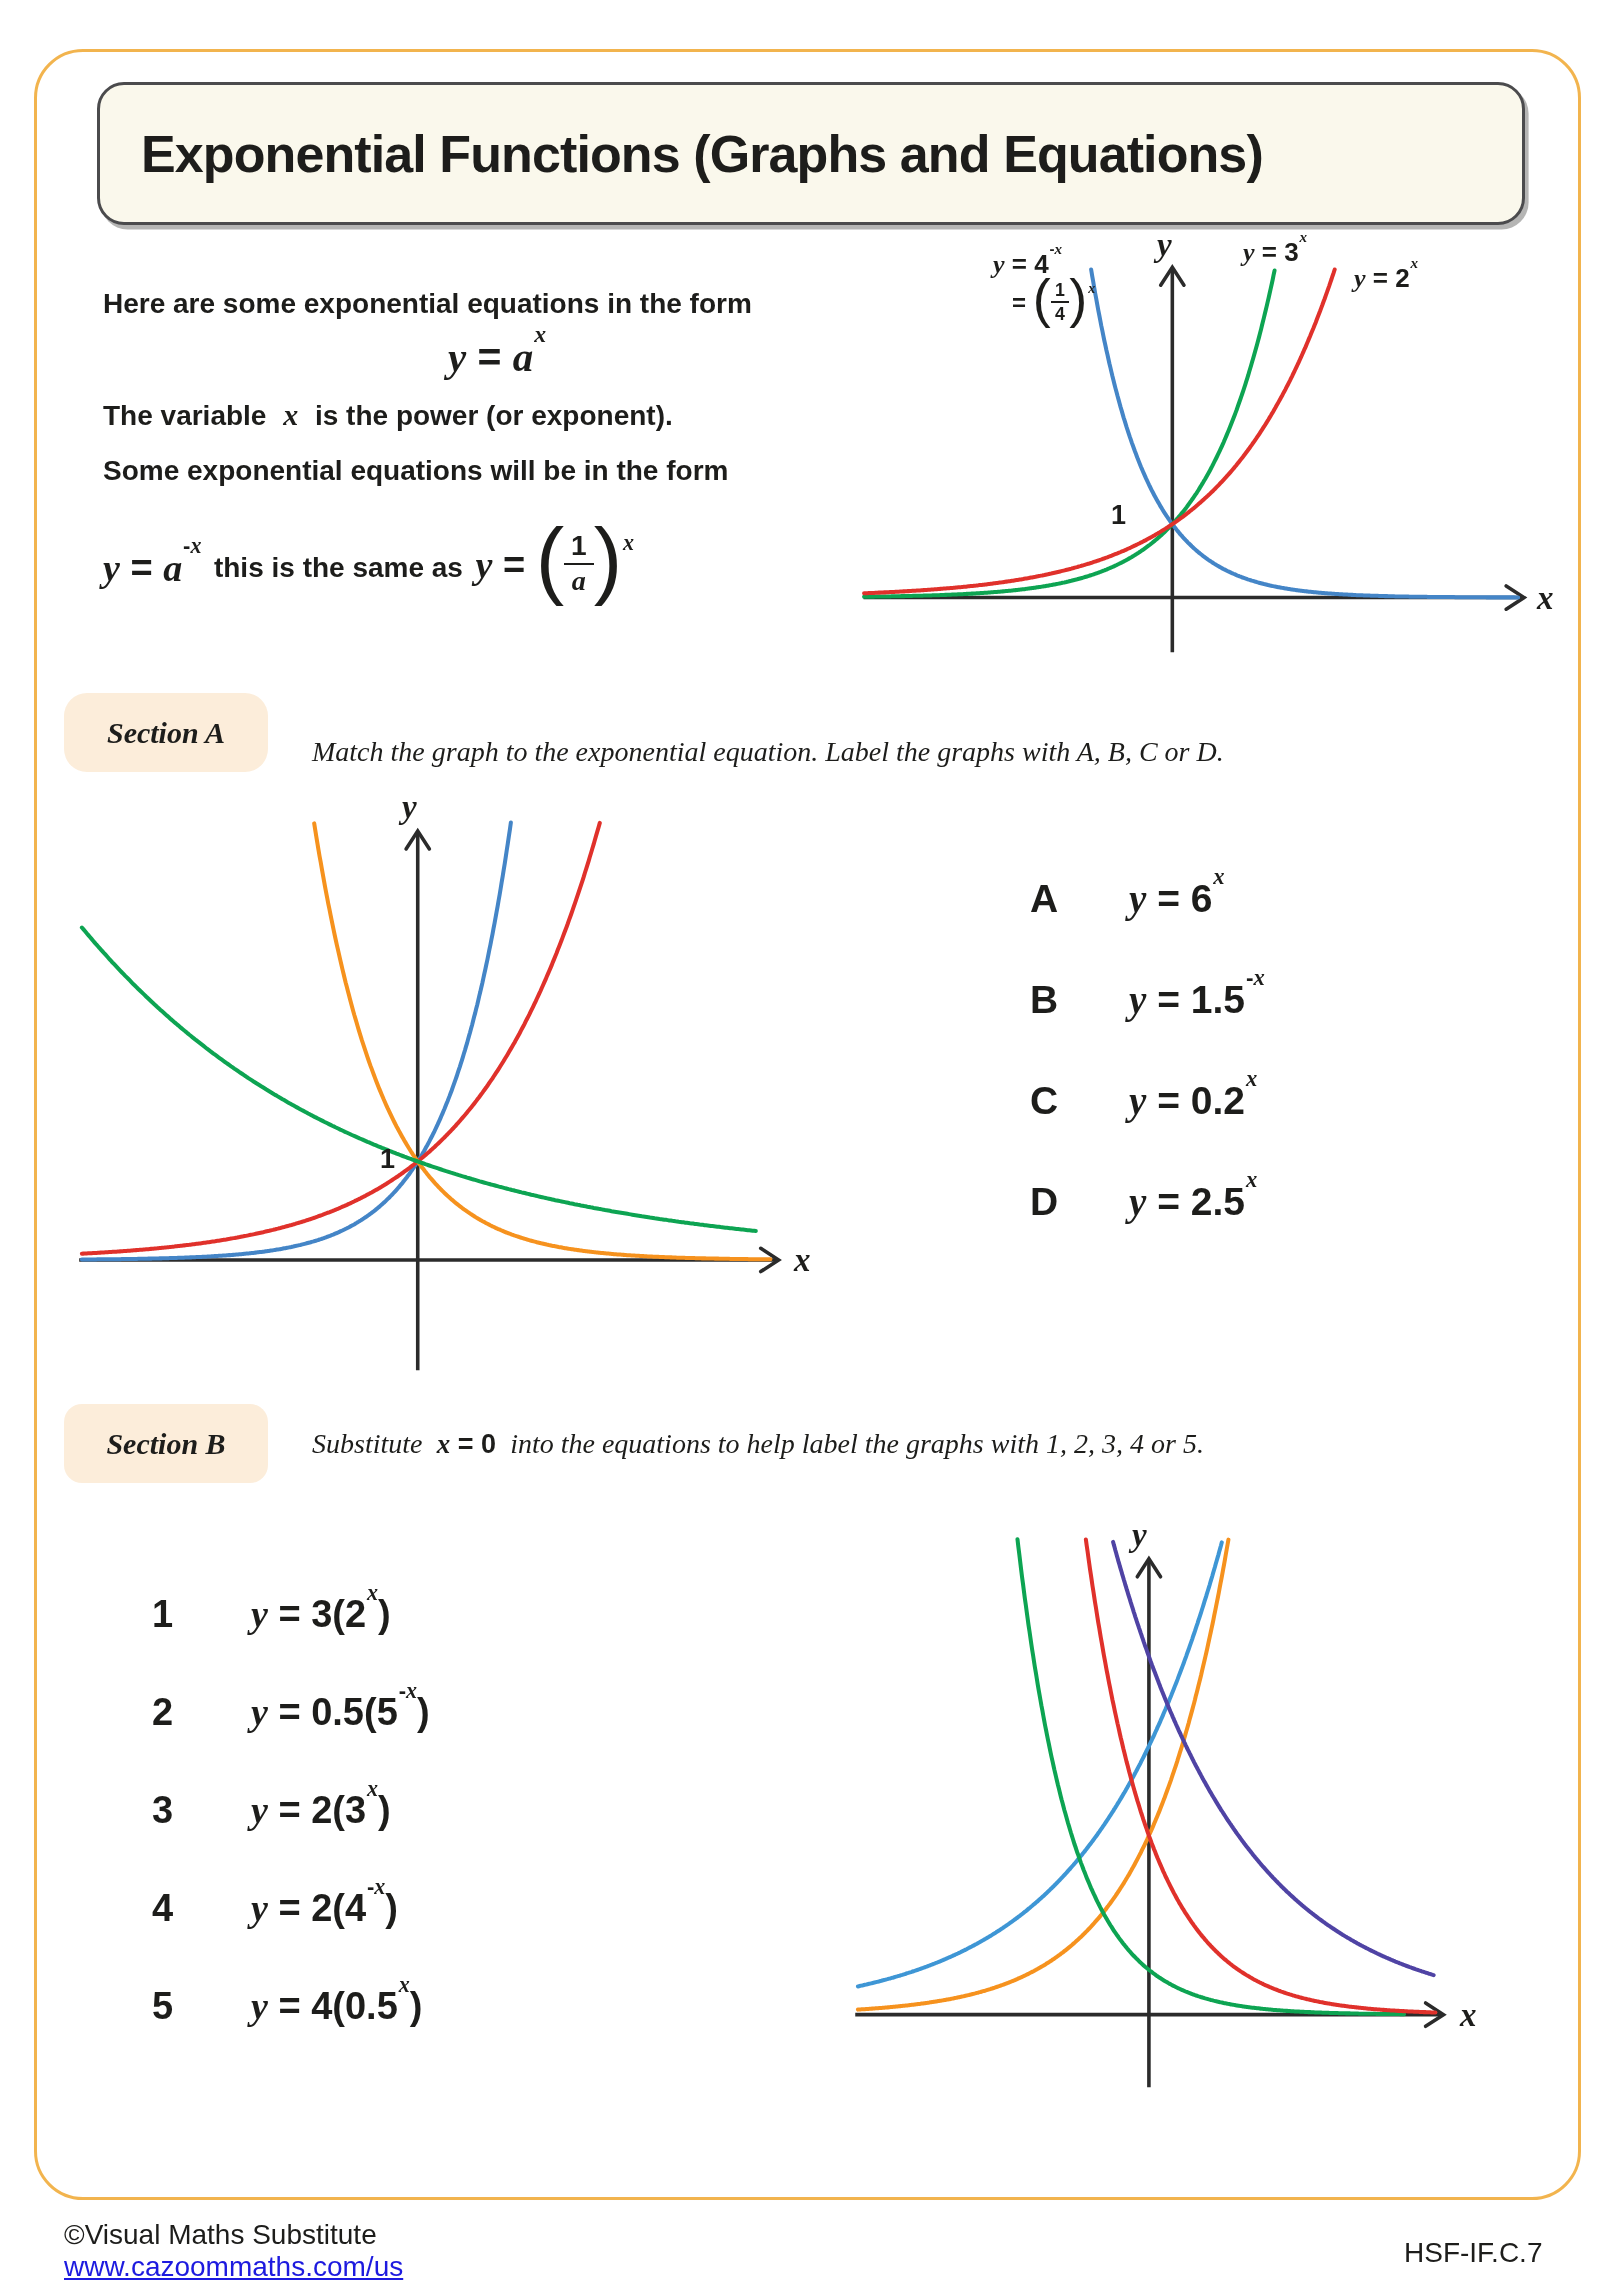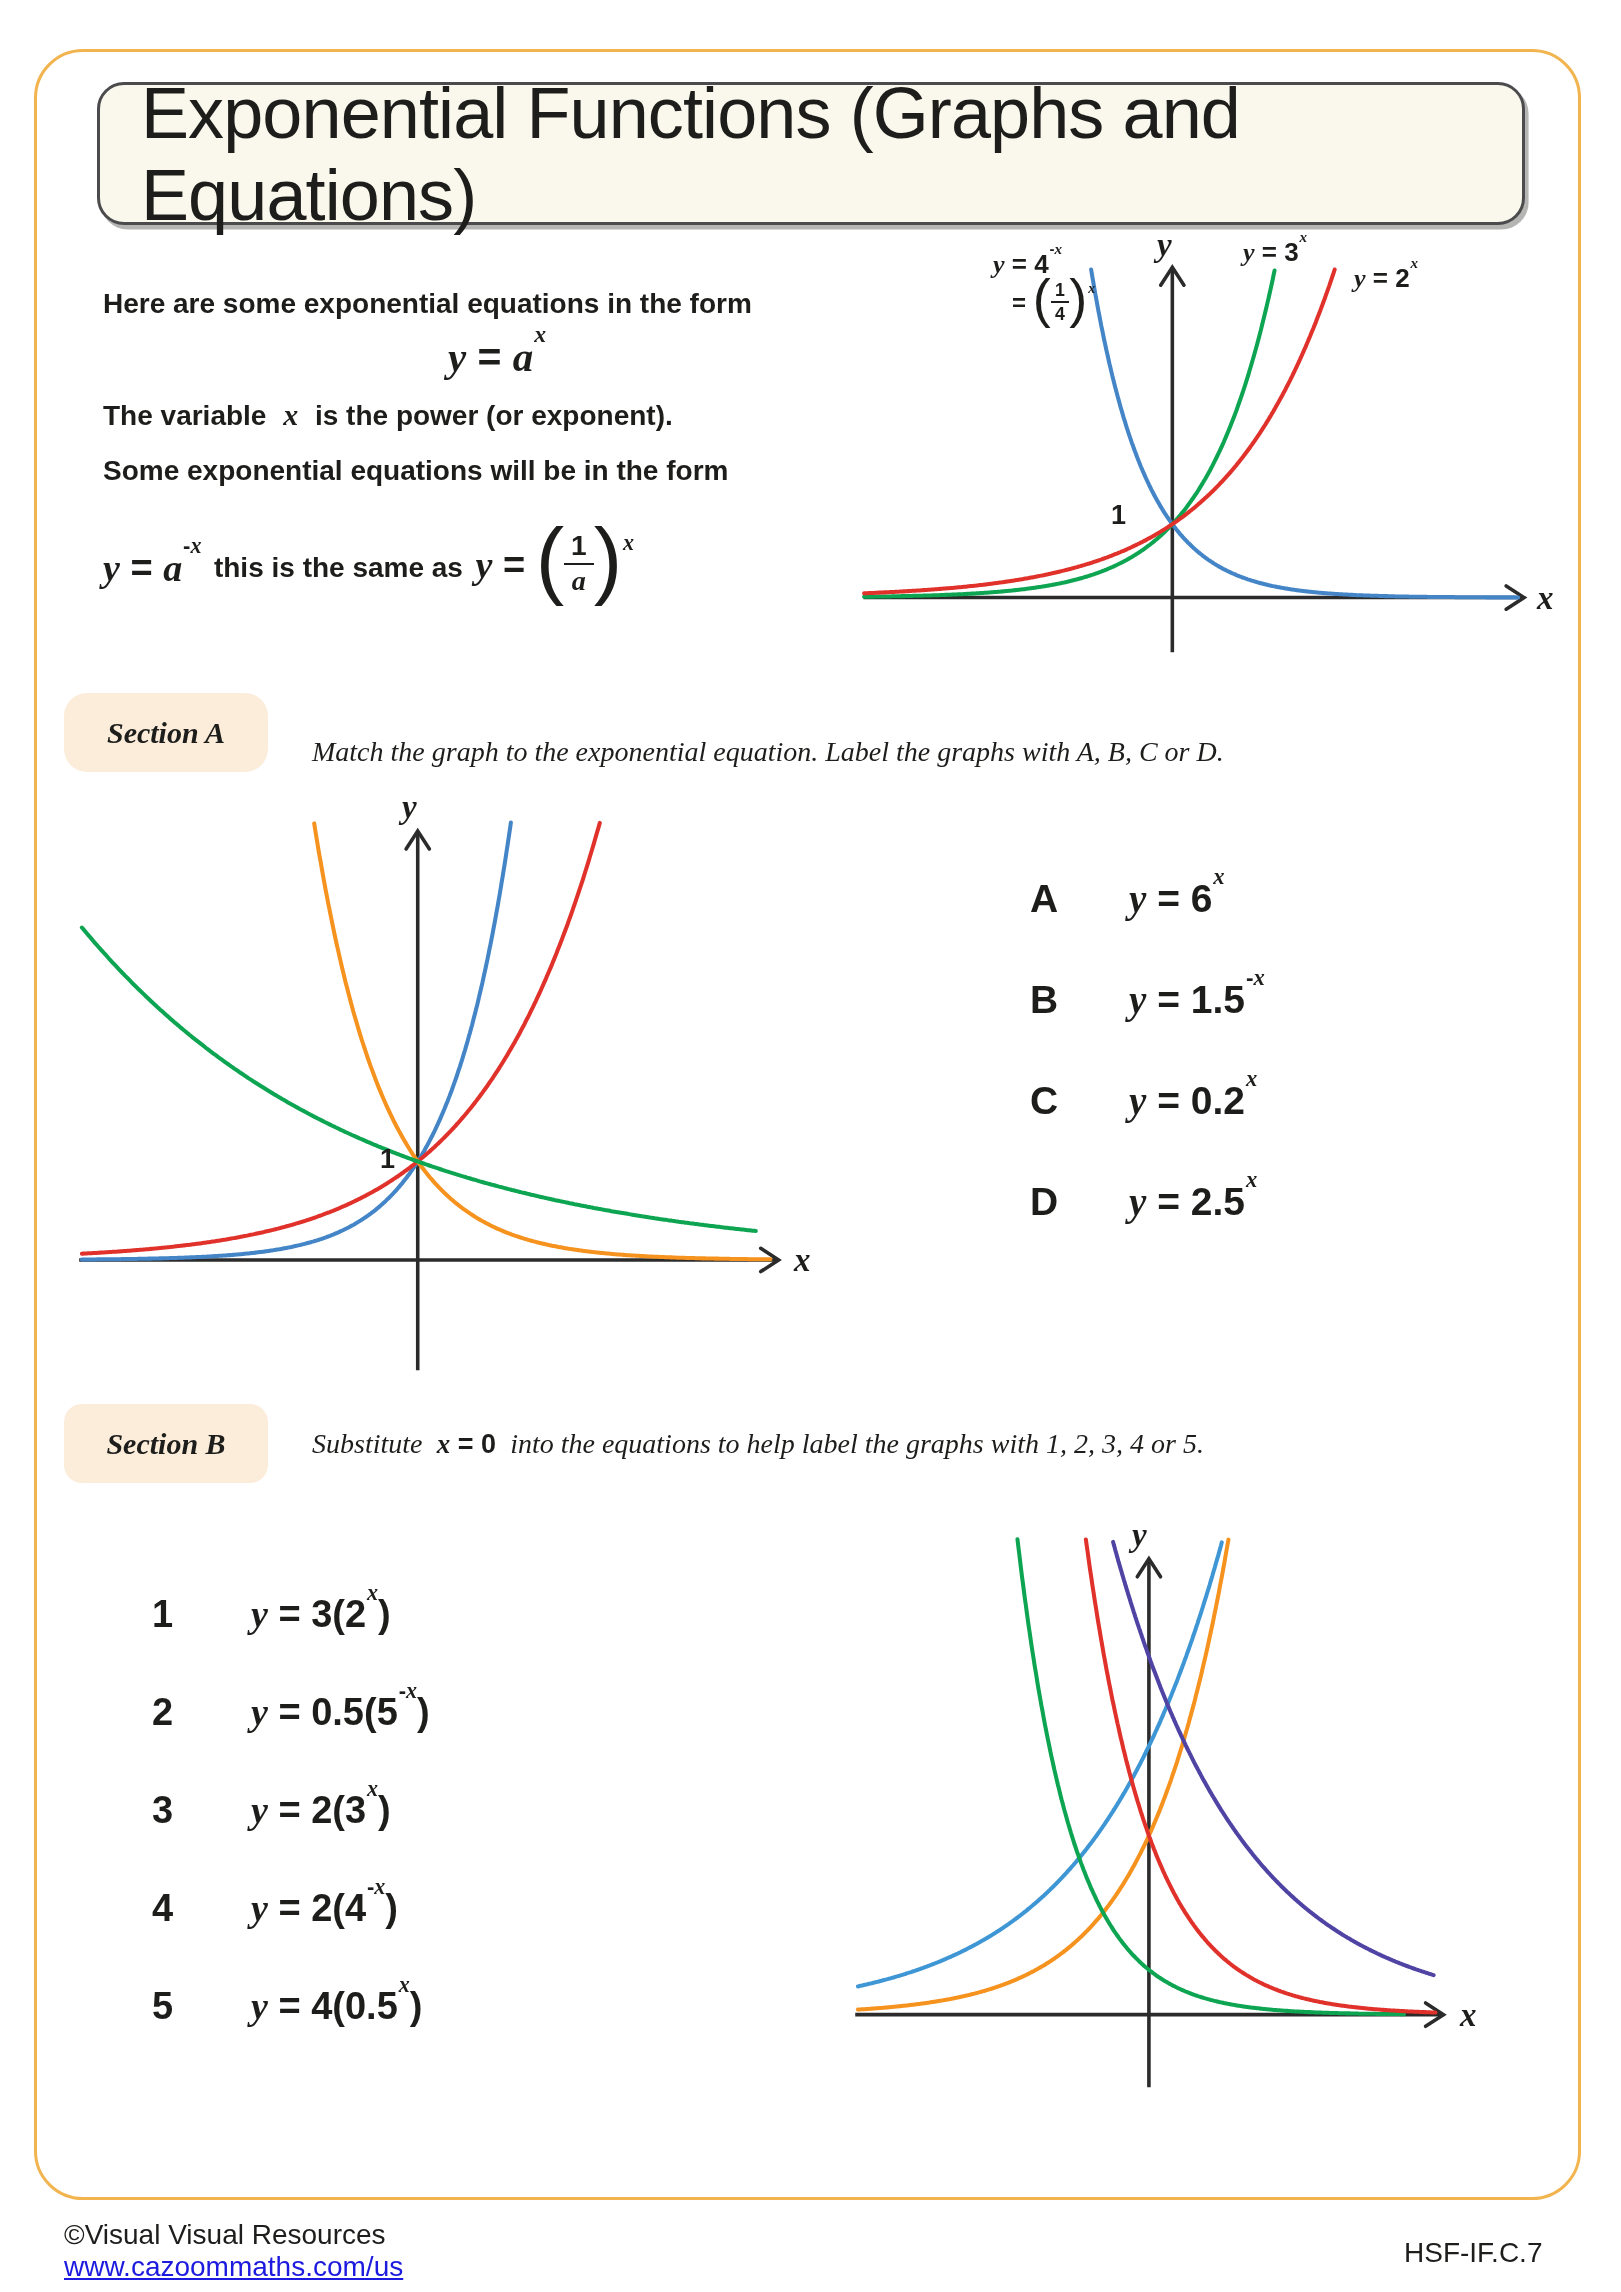"Exponential Functions (Graphs and" .title-box h1 { font-size: 72px -> 52px; font-weight: normal -> bold }
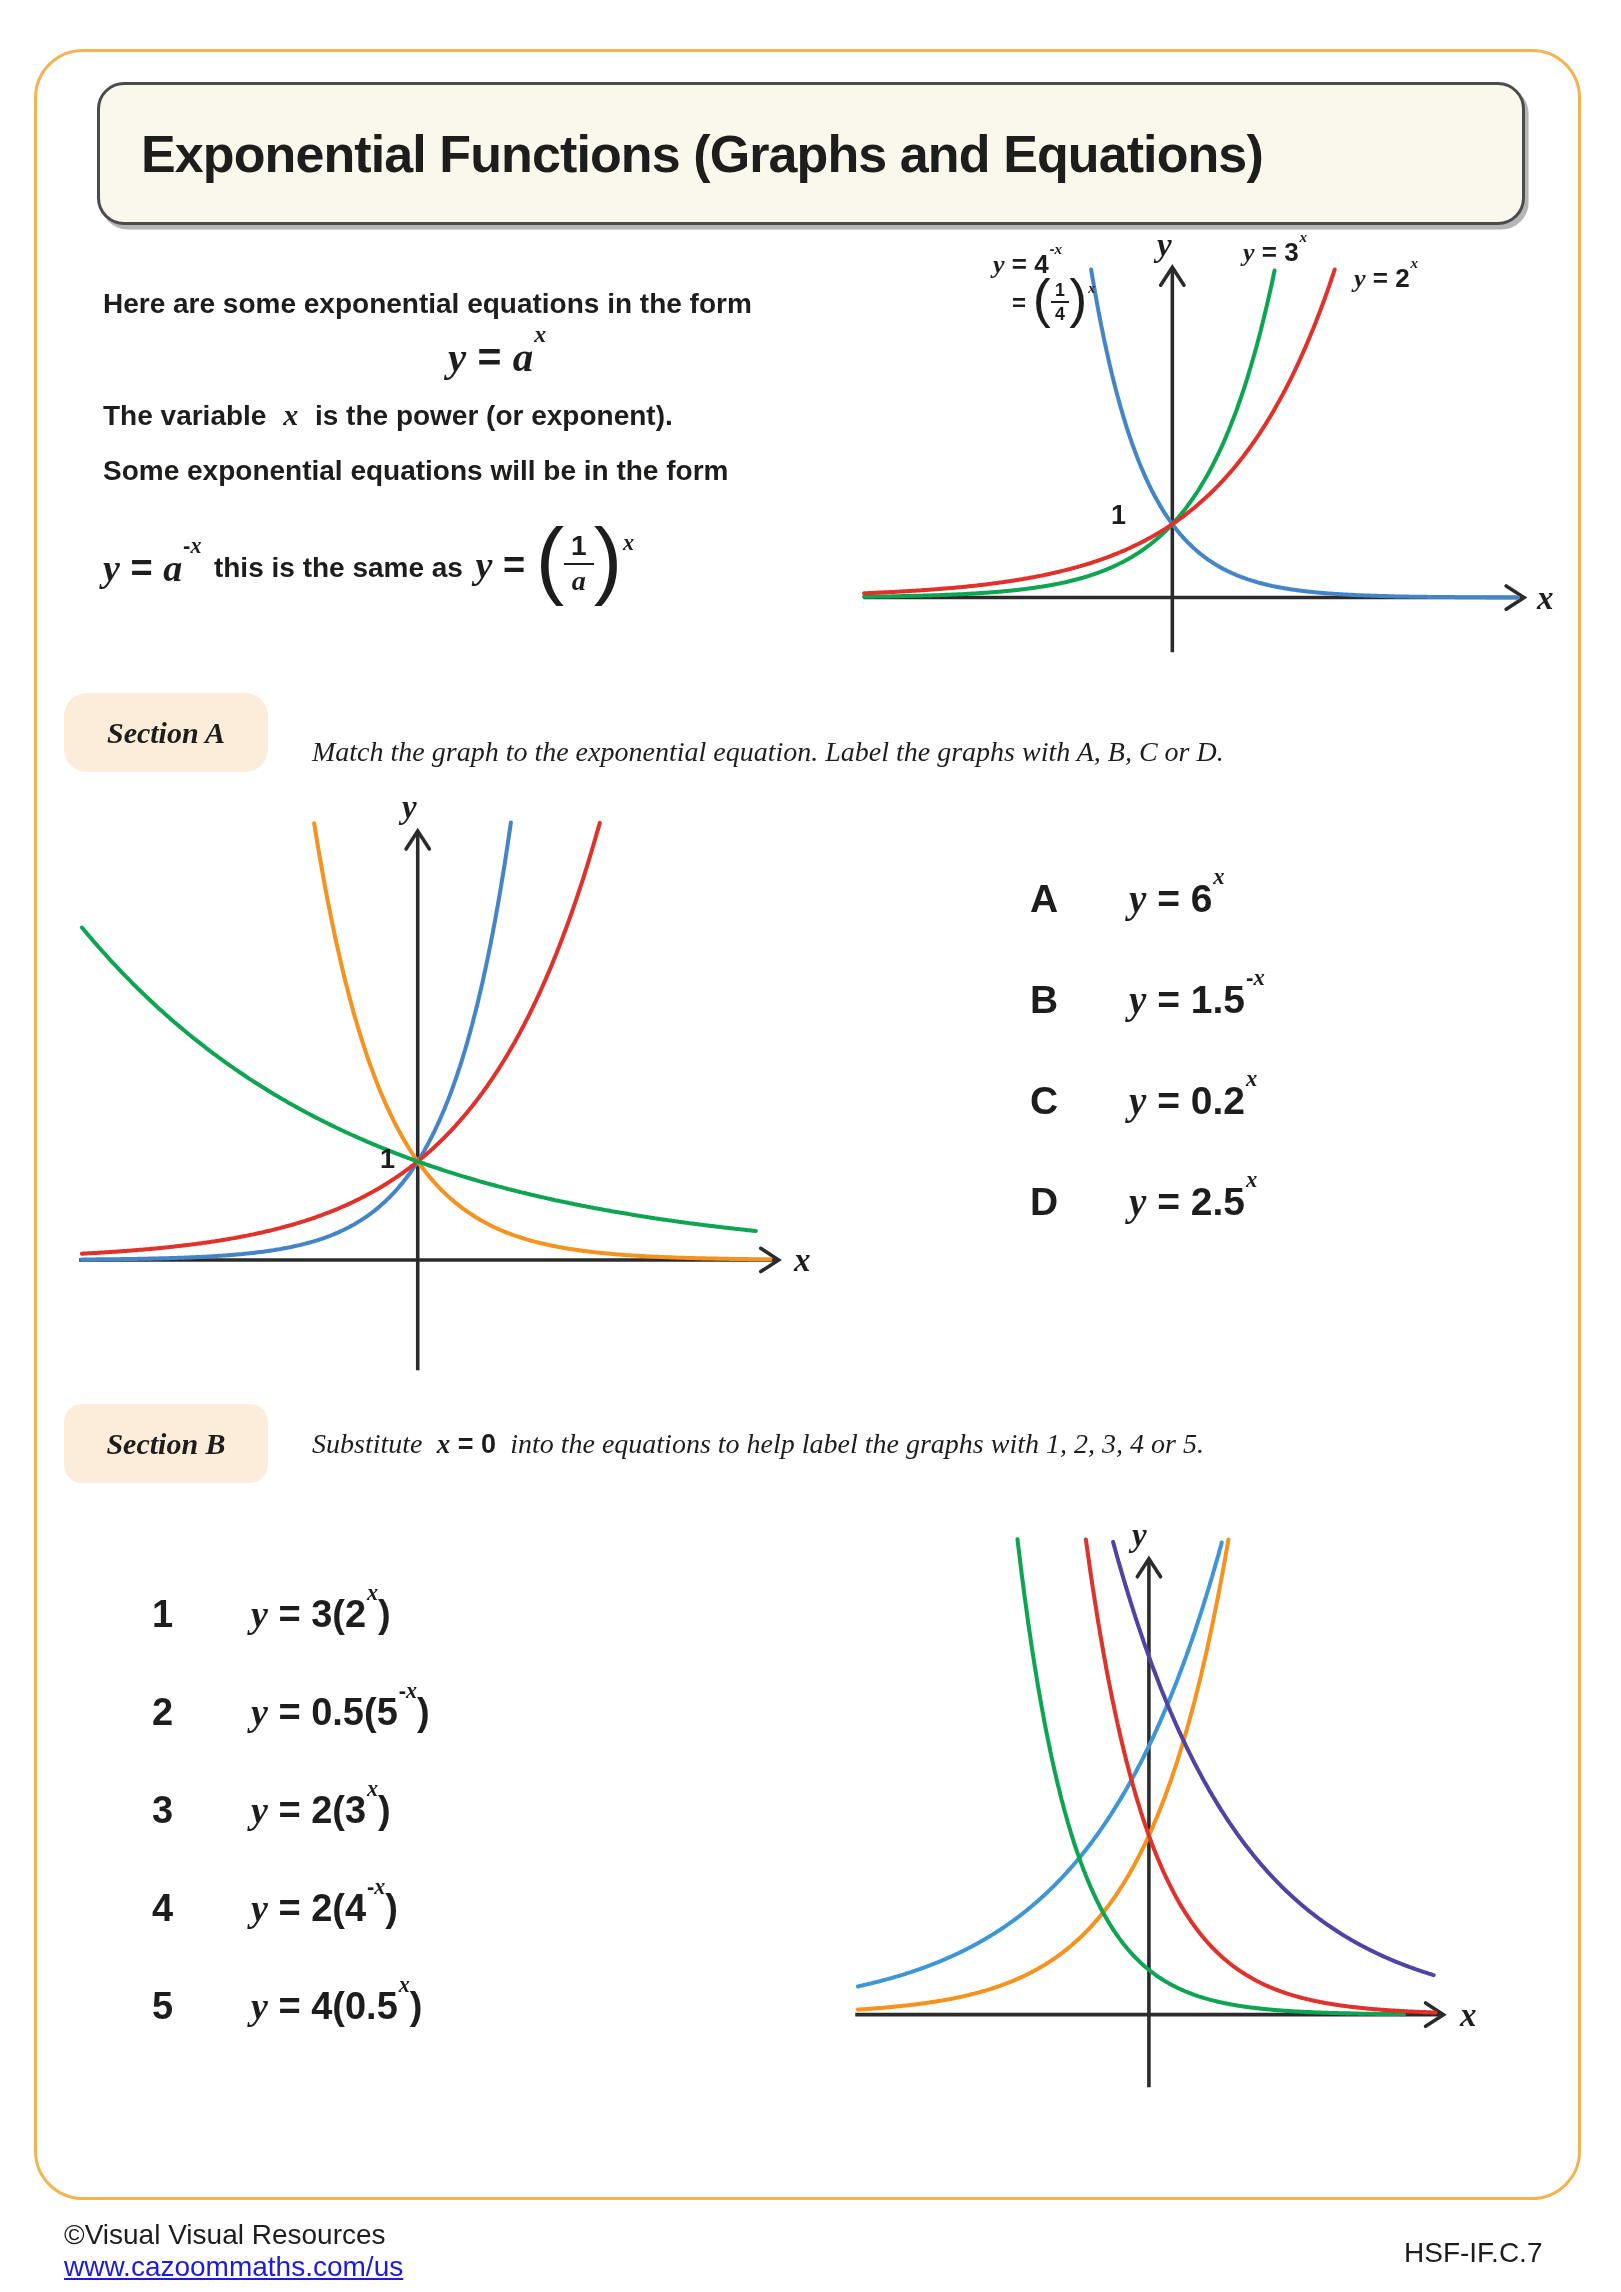"©Visual Visual Resources" div { text: Visual Resources -> Maths Substitute }
